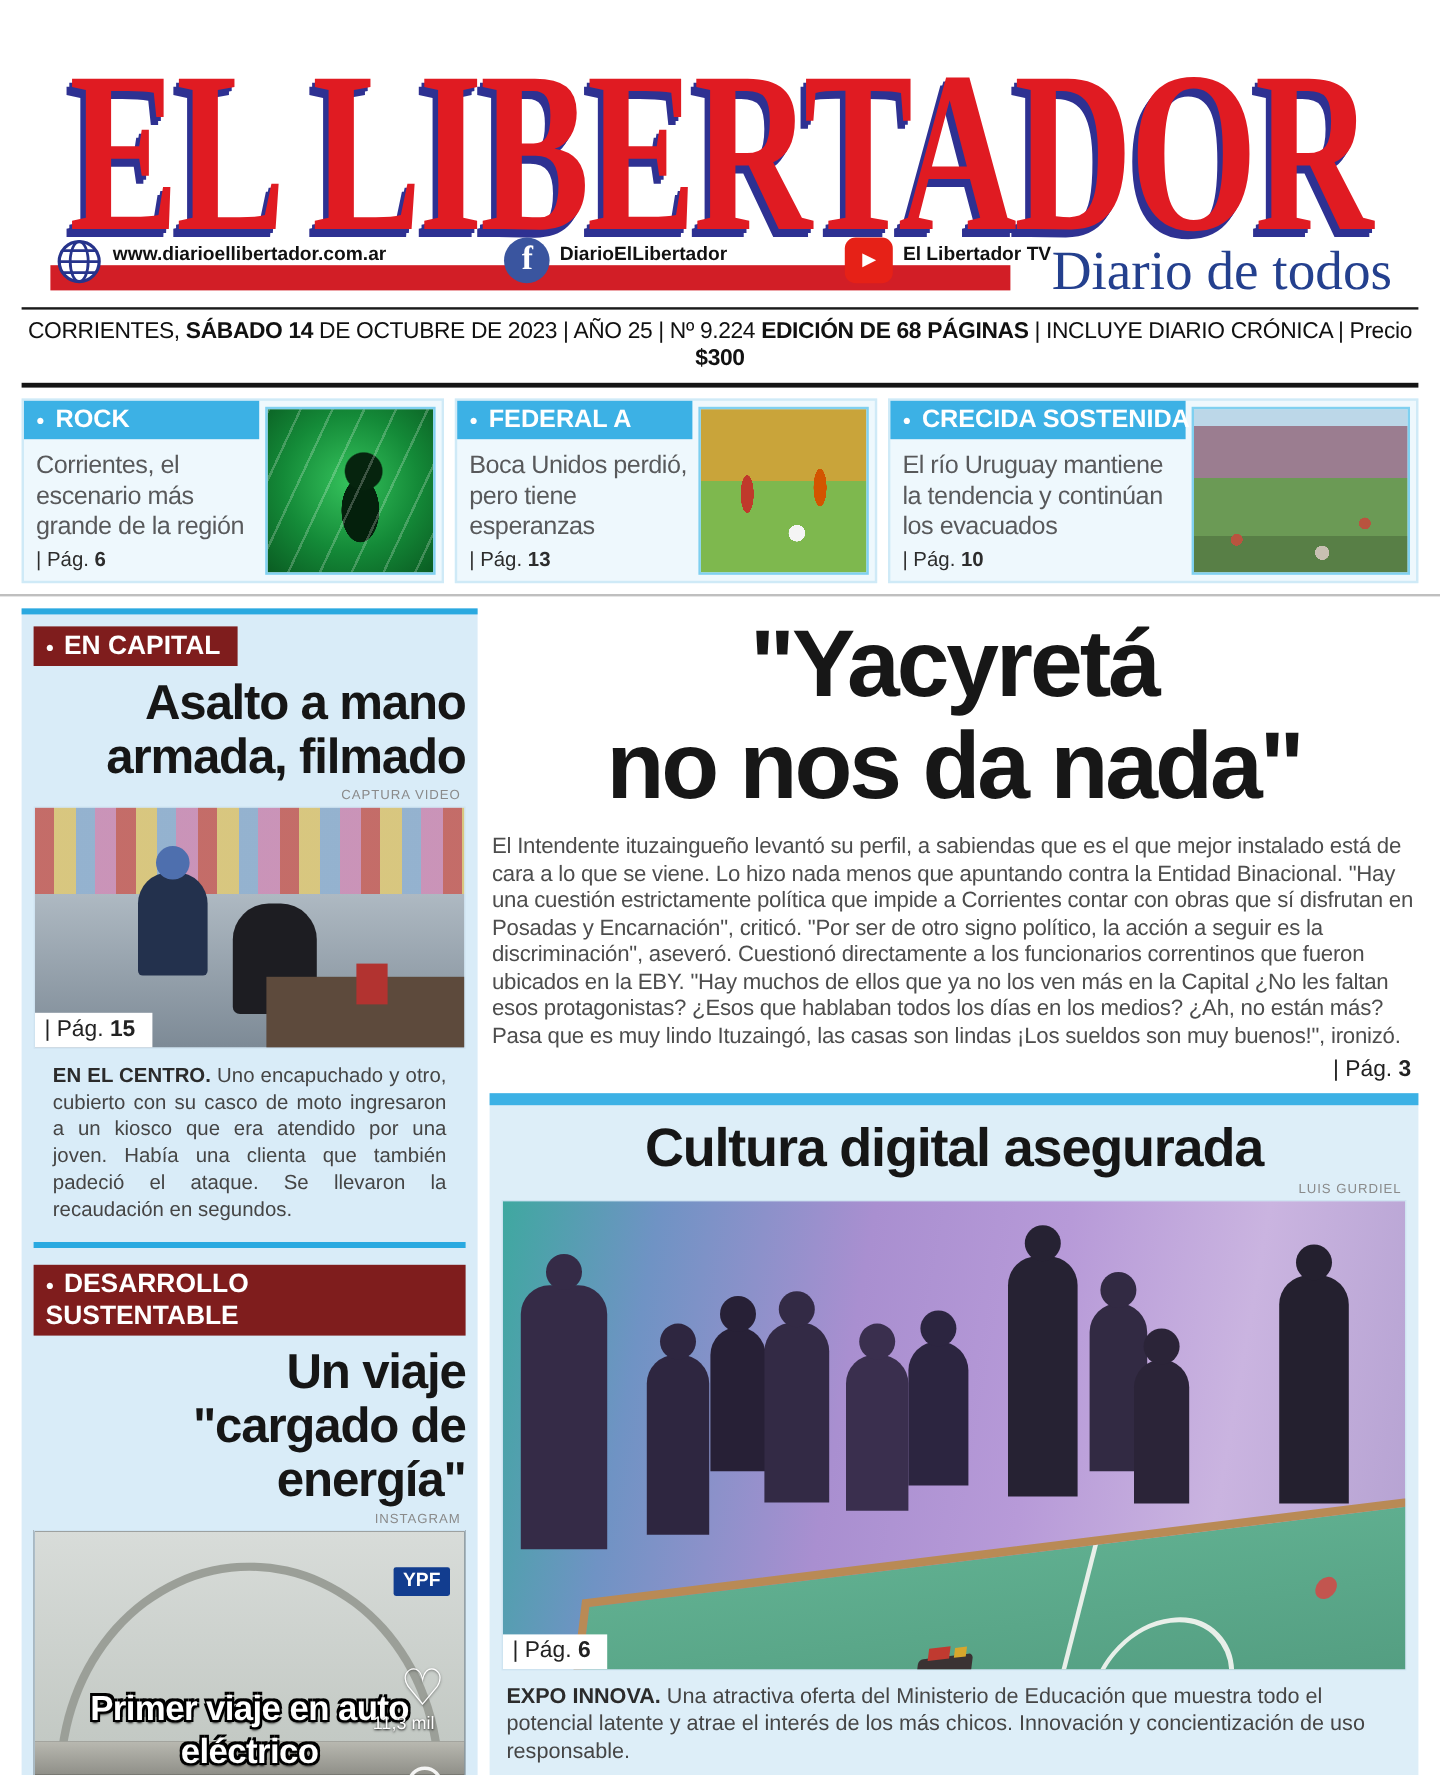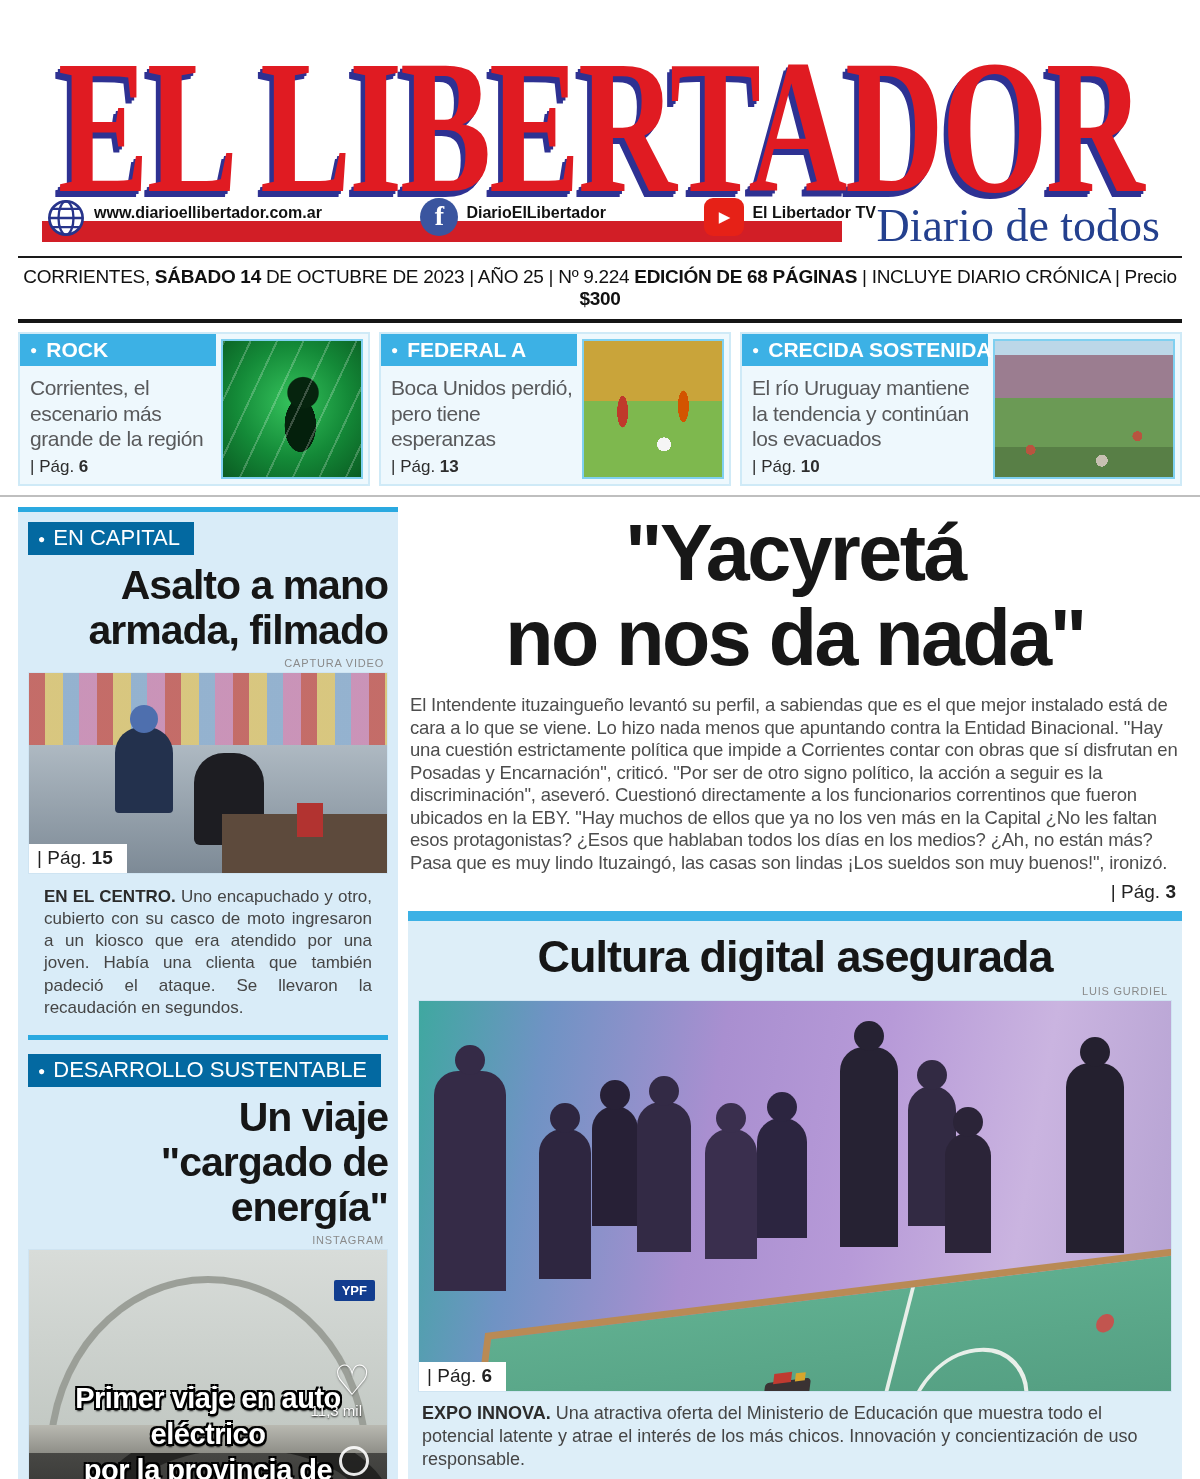"● EN CAPITAL" .section-tag { background: #0369a1 -> #7f1d1d; font-weight: normal -> bold }
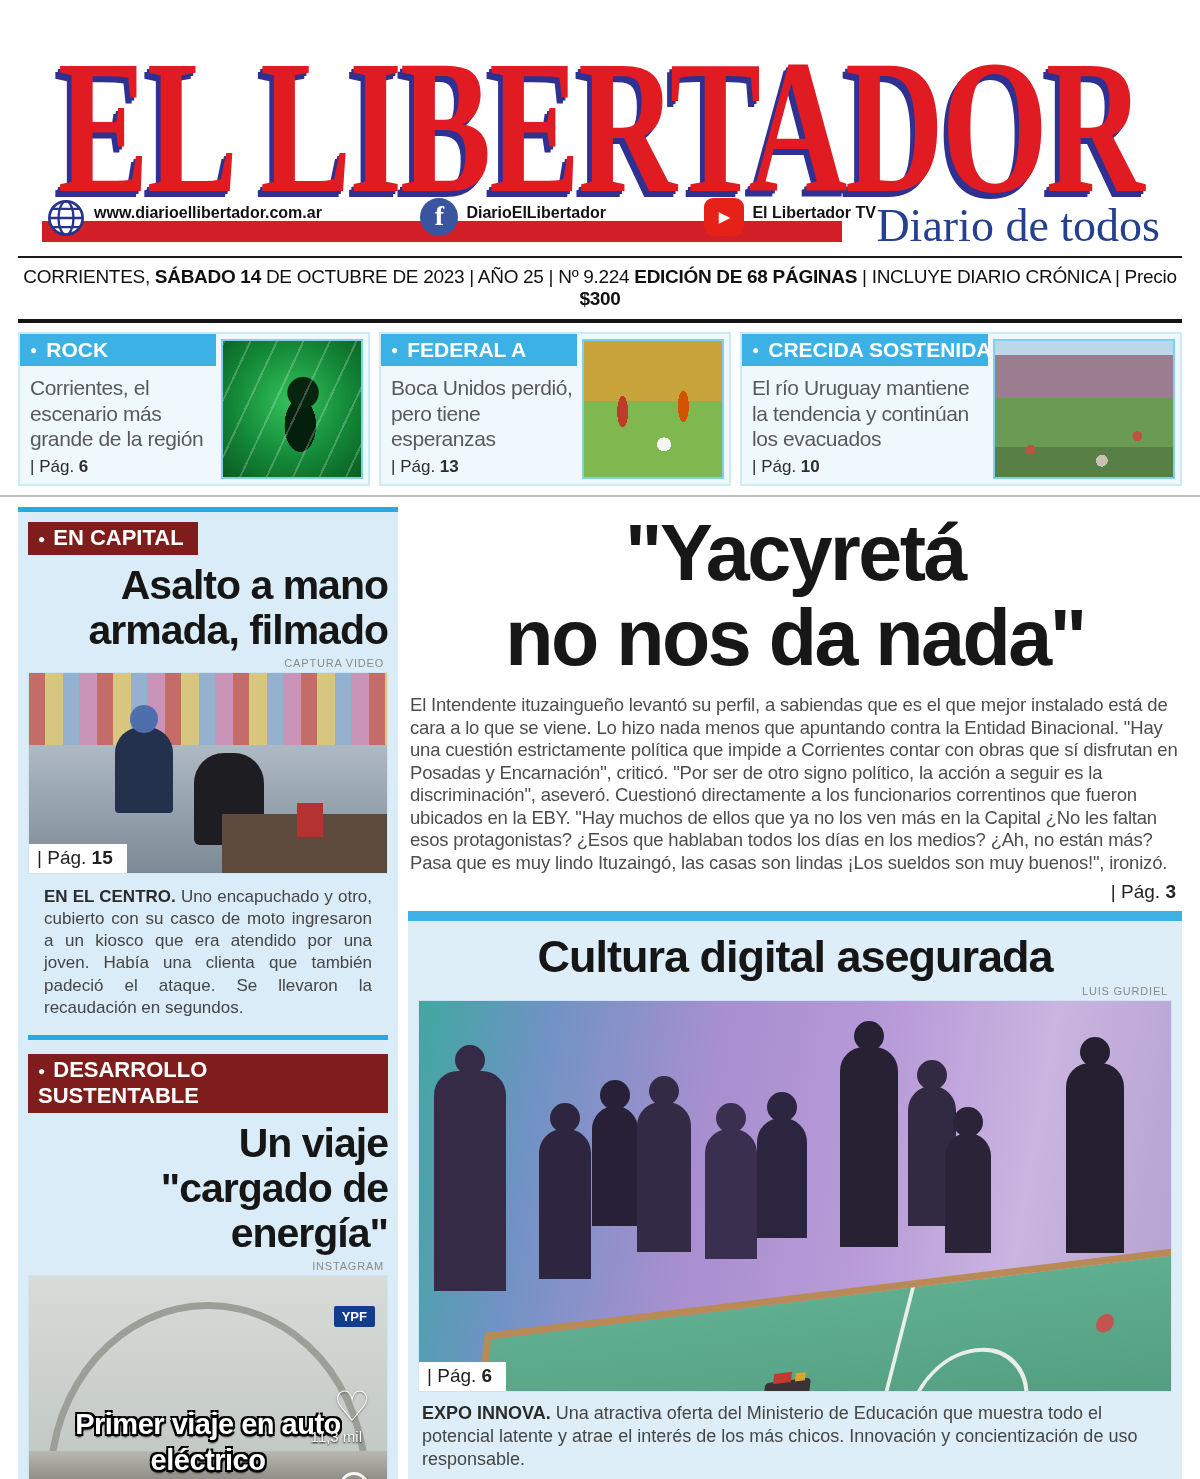"YPF" .ypf-sign { font-size: 13px -> 16px }
